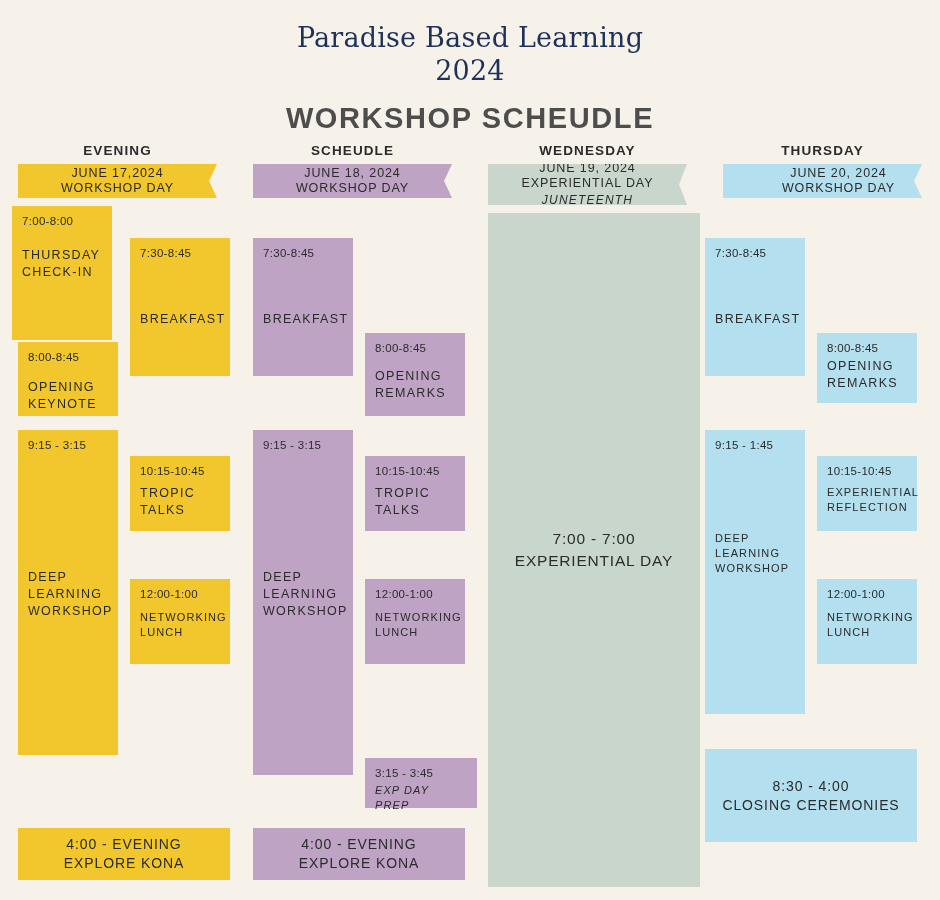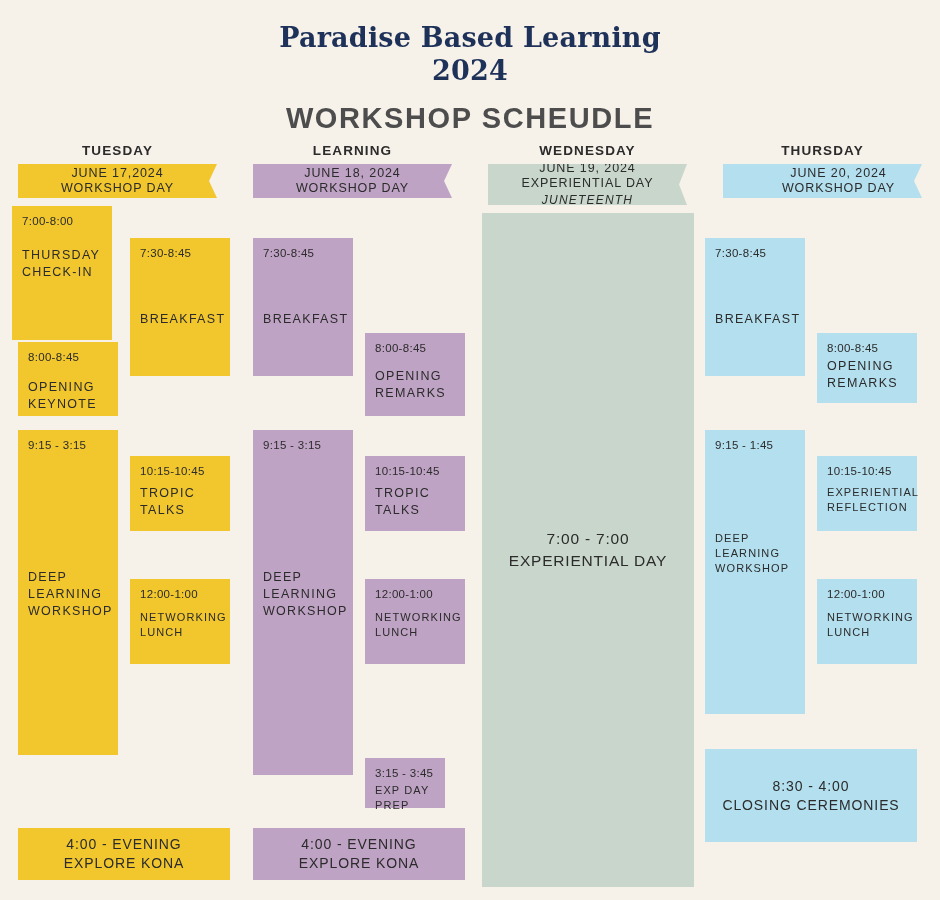"Paradise Based Learning" .main-title { font-weight: bold -> normal }
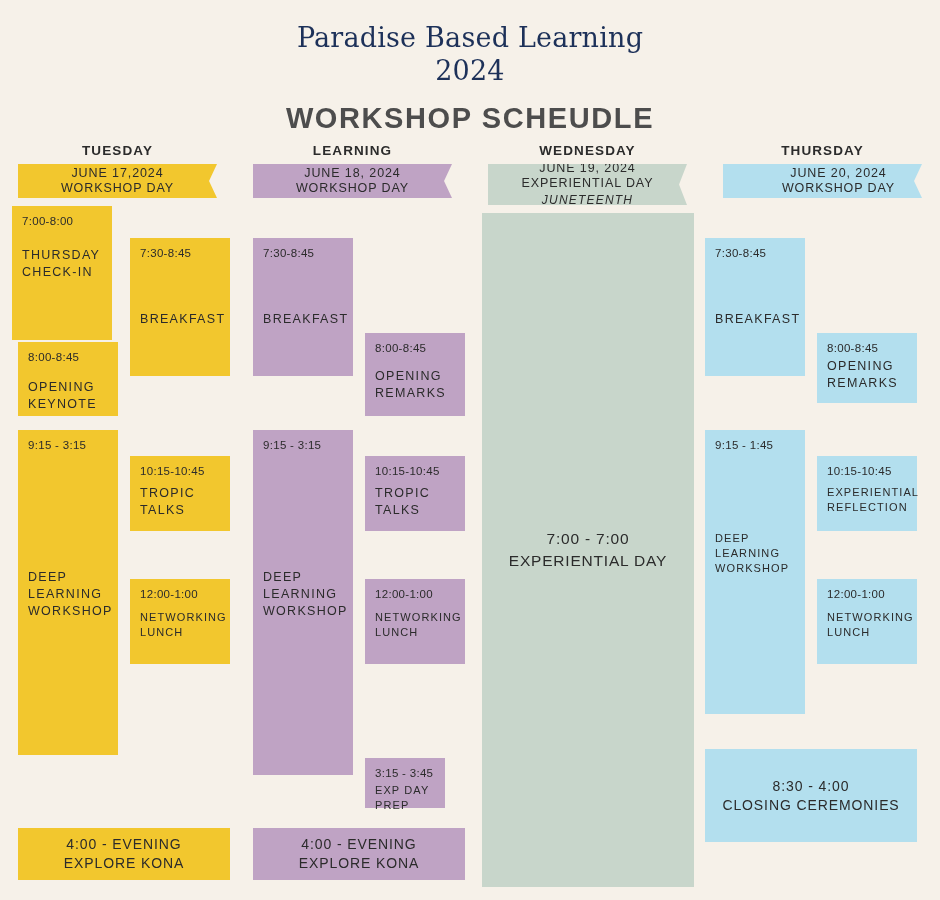"TUESDAY" div.day-name { text: TUESDAY -> EVENING }
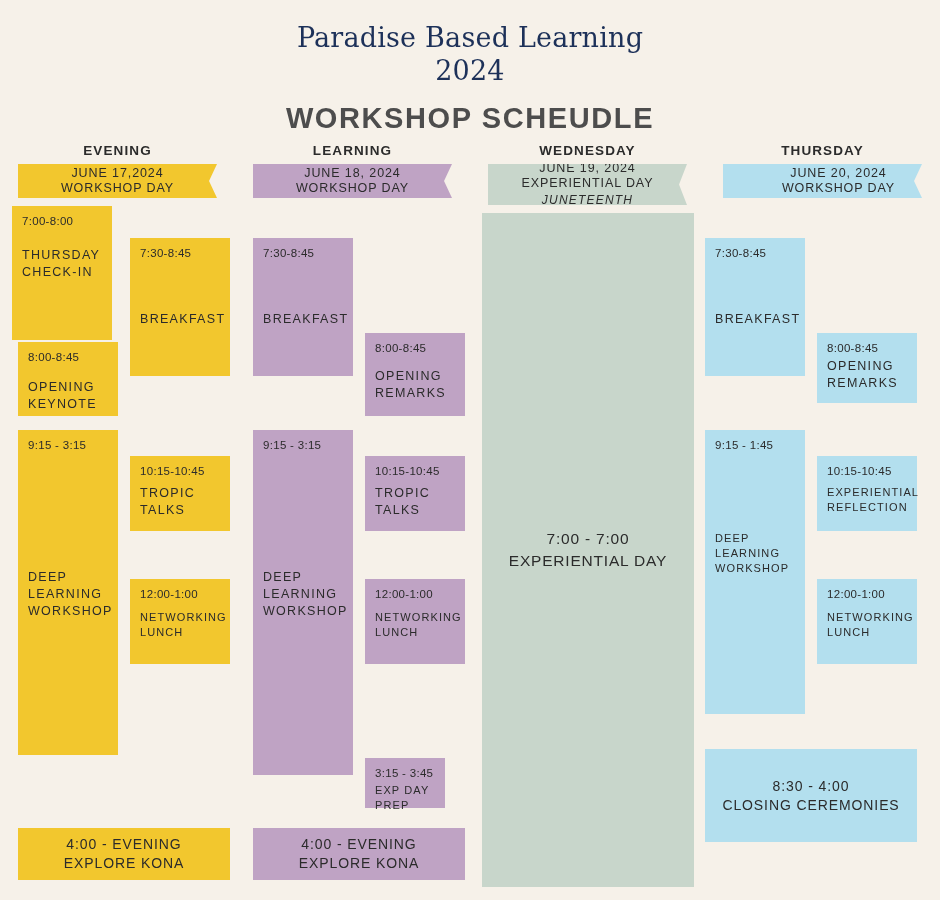"LEARNING" div.day-name { text: LEARNING -> SCHEUDLE }
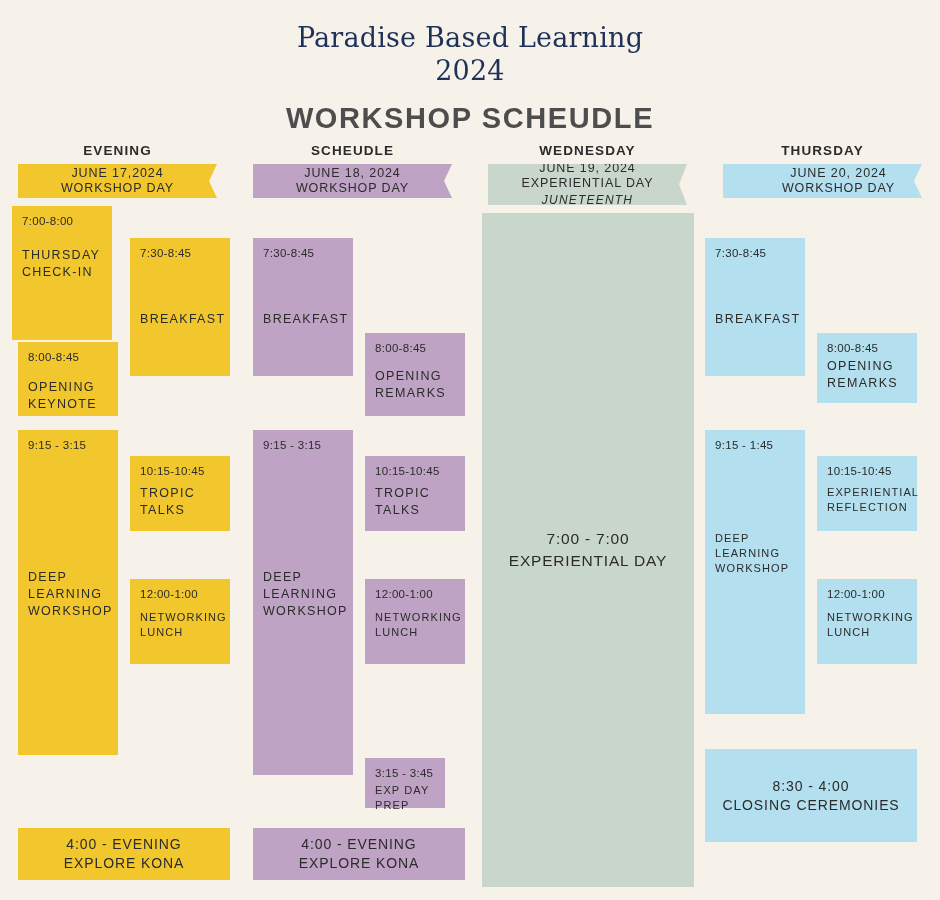"7:00 - 7:00" div.wed-big { left: 12px -> 18px }
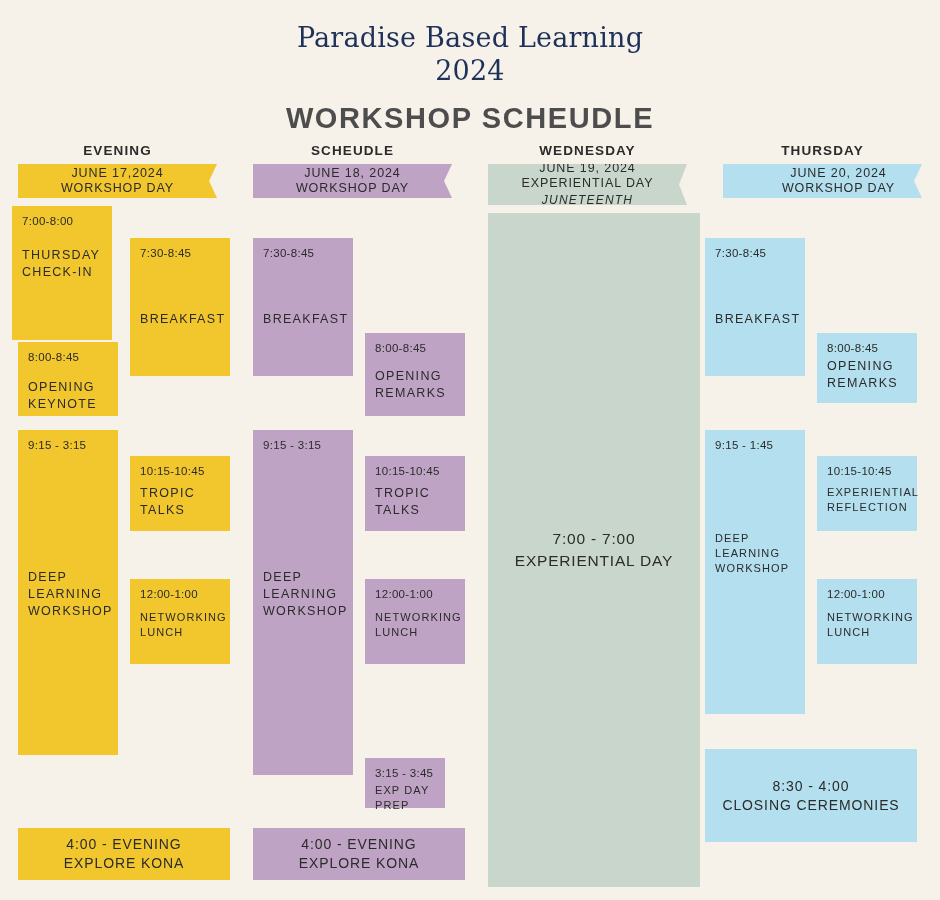"3:15 - 3:45" div.blk { width: 80px -> 112px }
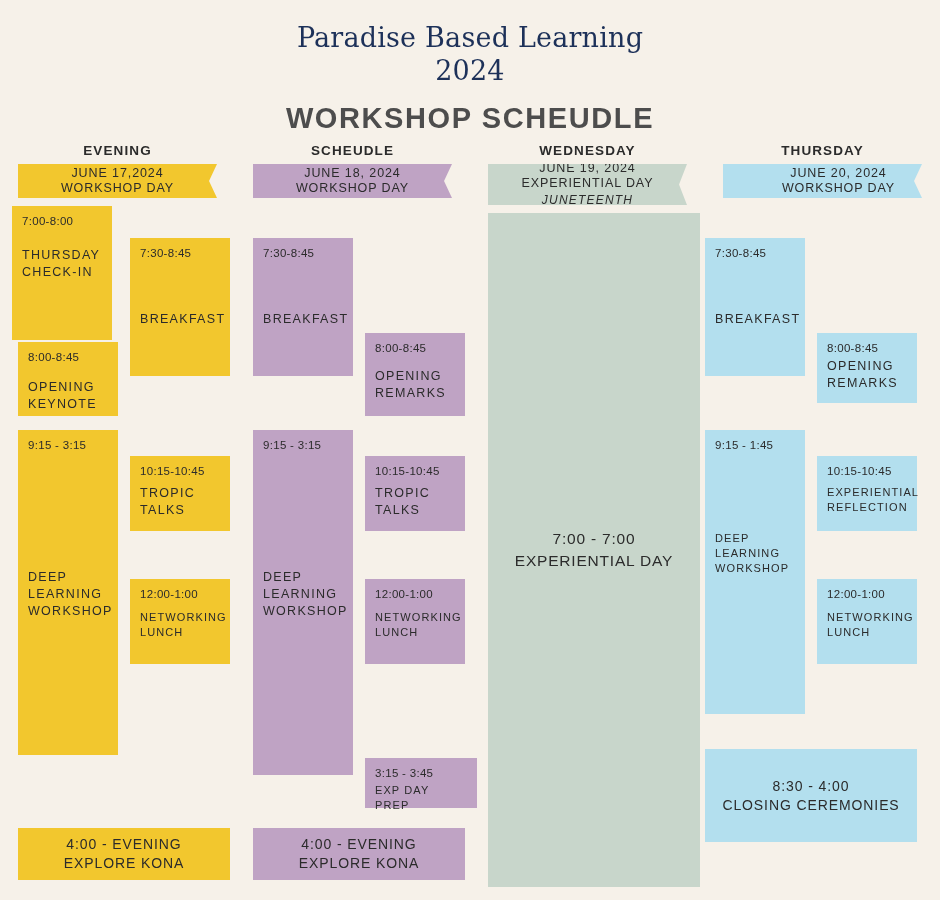"EXP DAY PREP" div.name { font-style: none -> italic }
